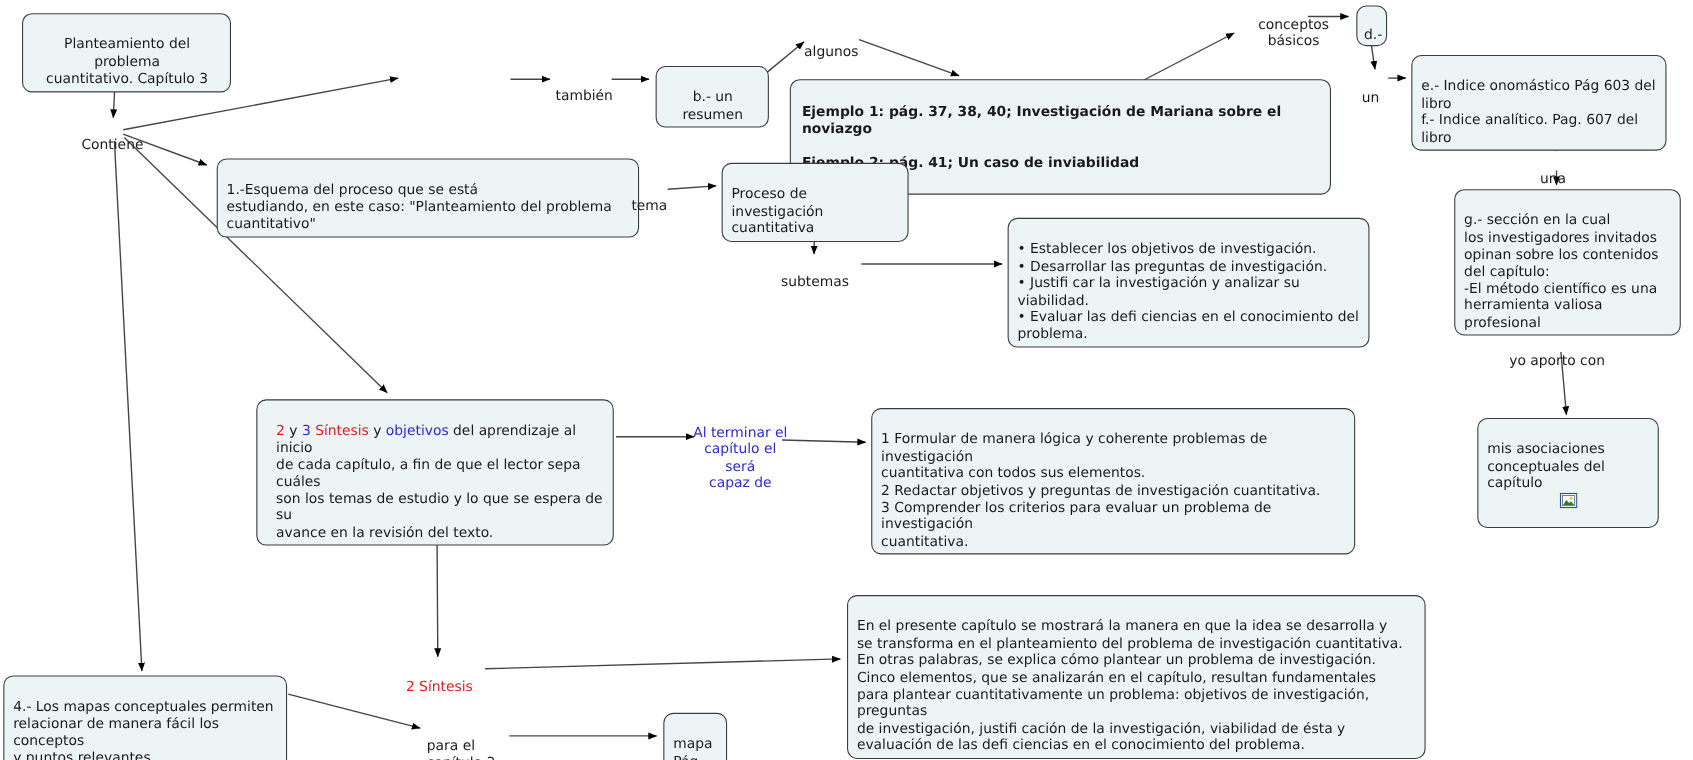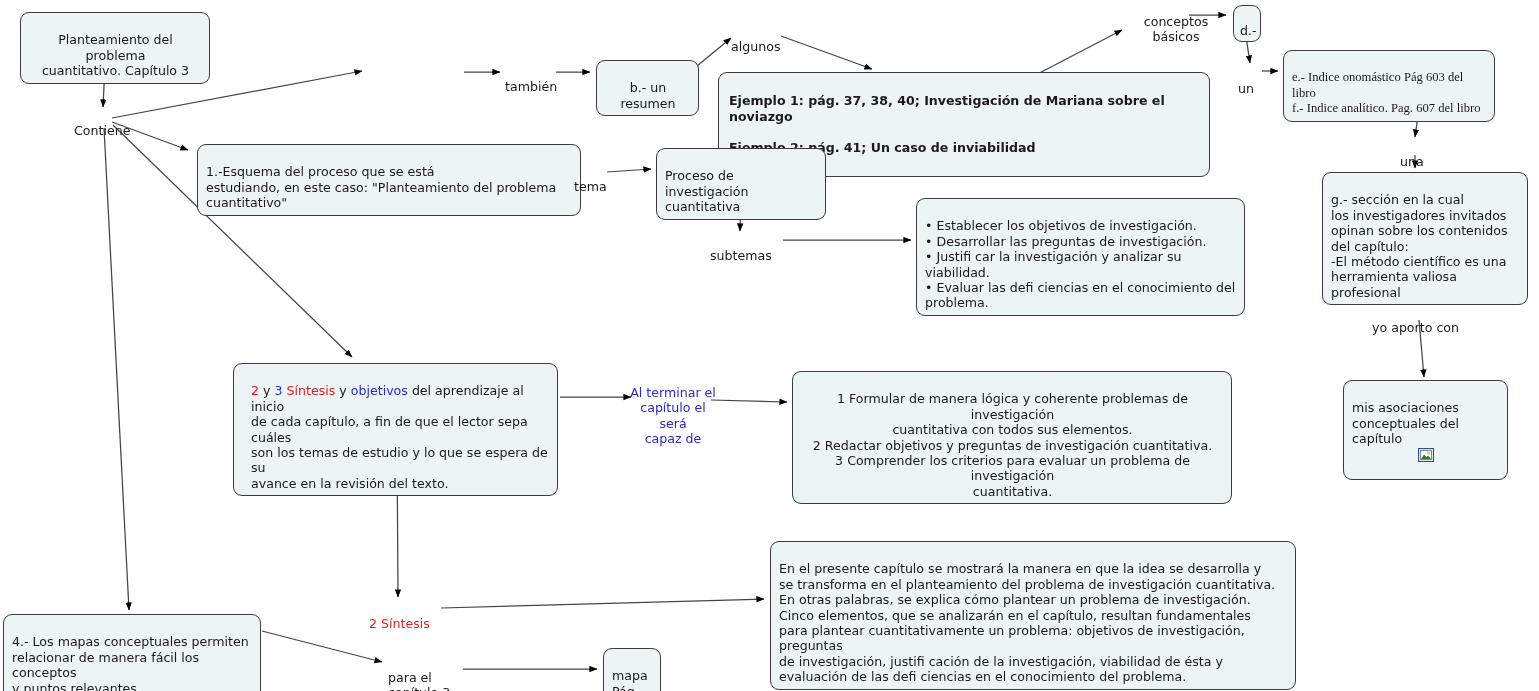"e.- Indice onomástico Pág 603" div.node { font-family: Liberation Serif, serif -> none; width: 212px -> 232px }
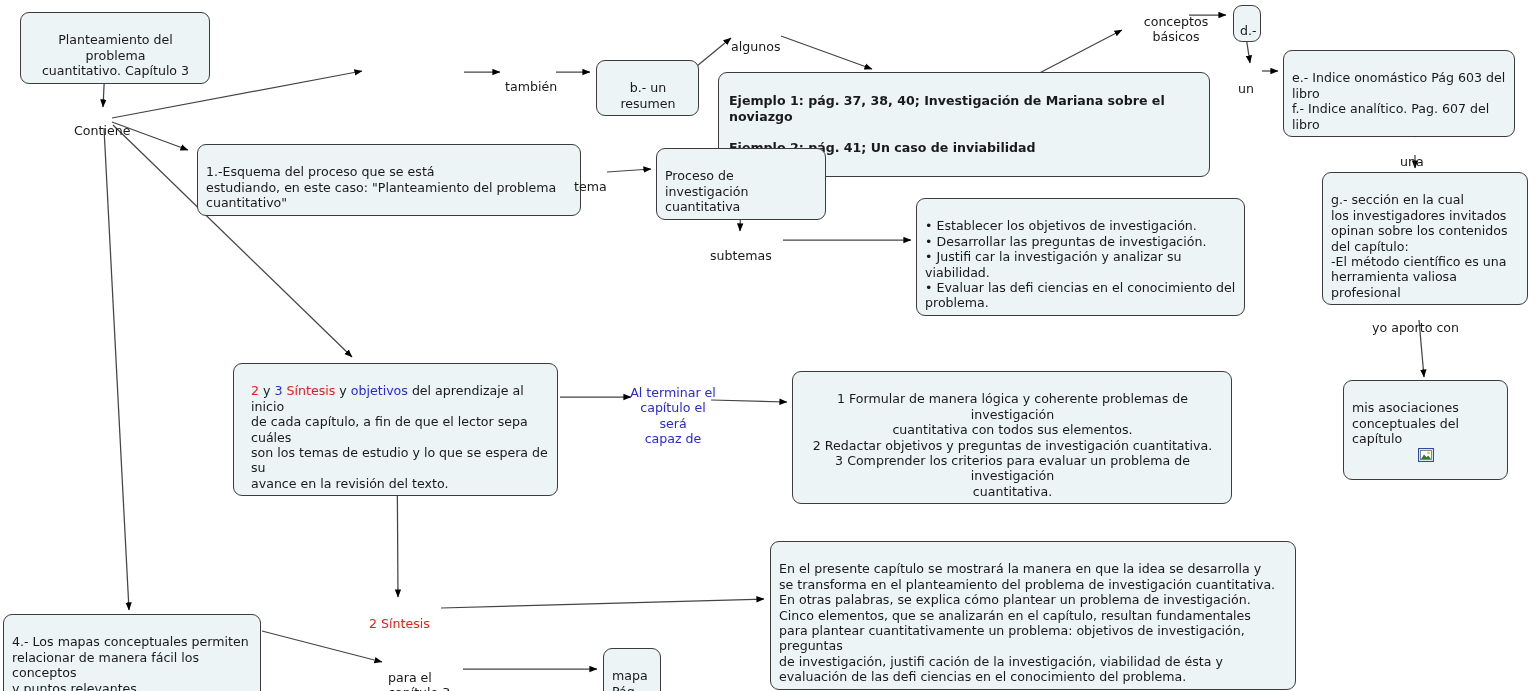"1 Formular de manera lógica" div.node { text-align: center -> none }
